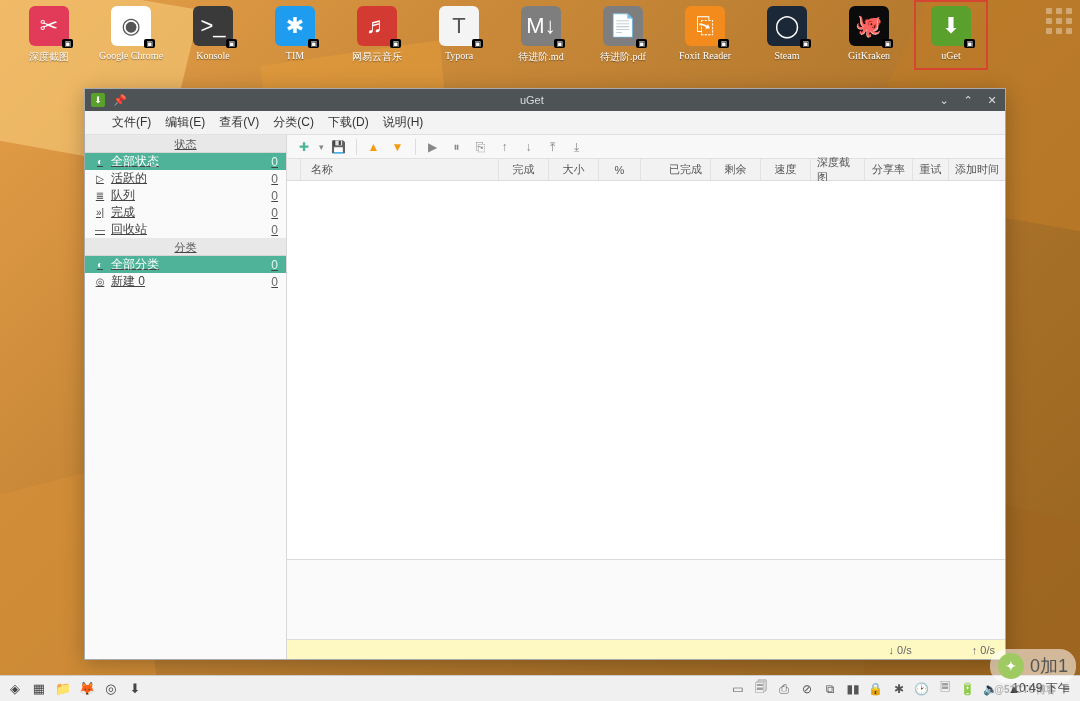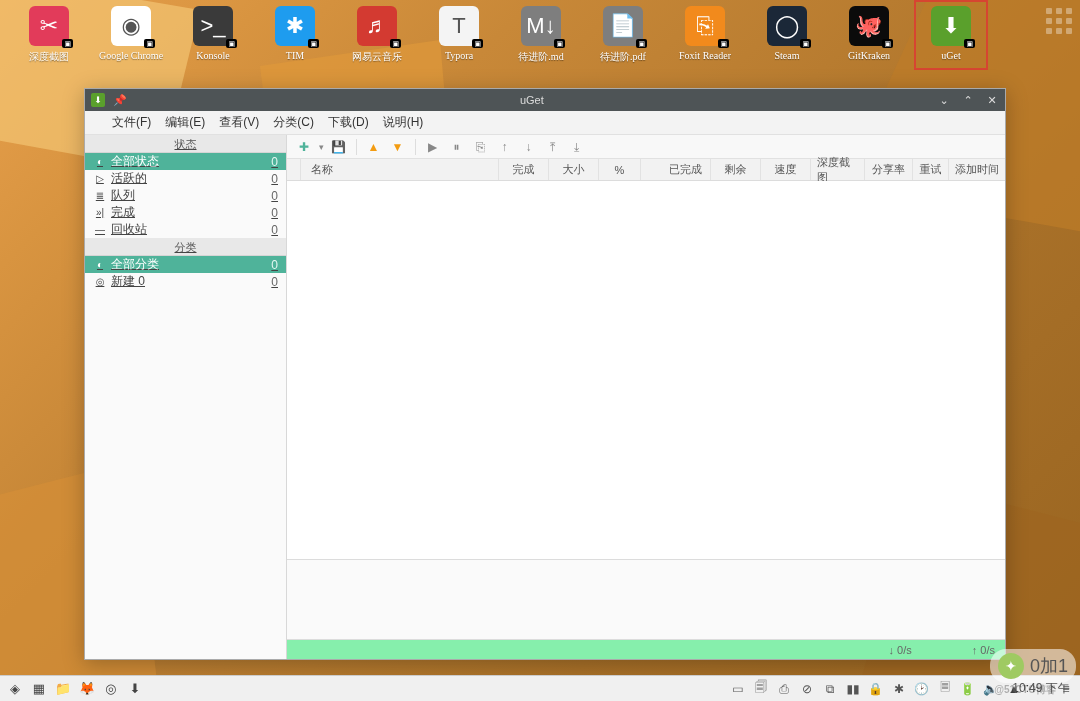"↓ 0/s" .statusbar { background: #86efac -> #fef9c3 }
